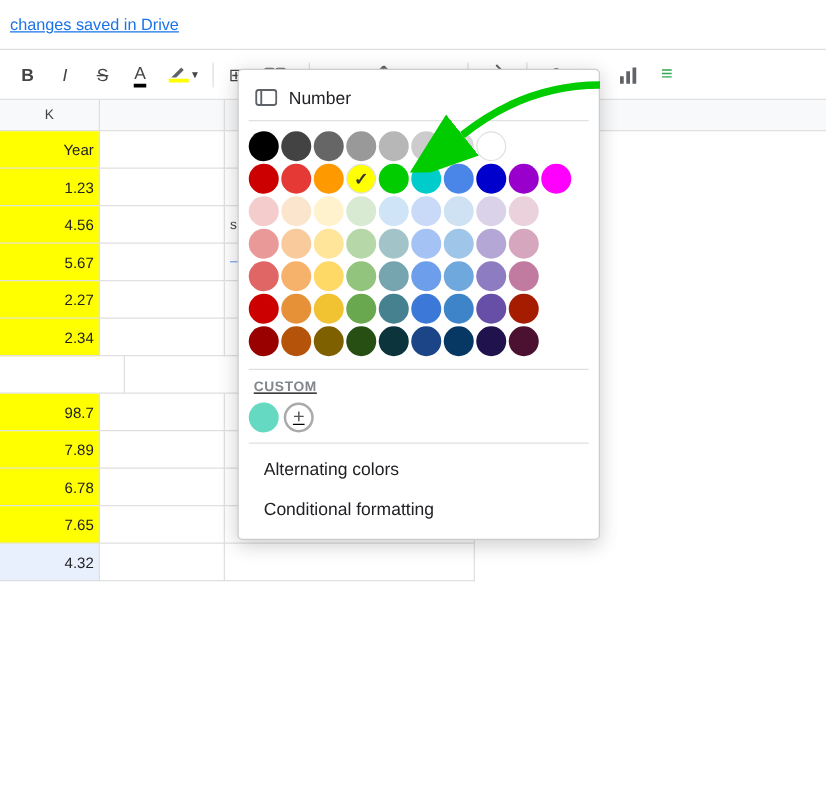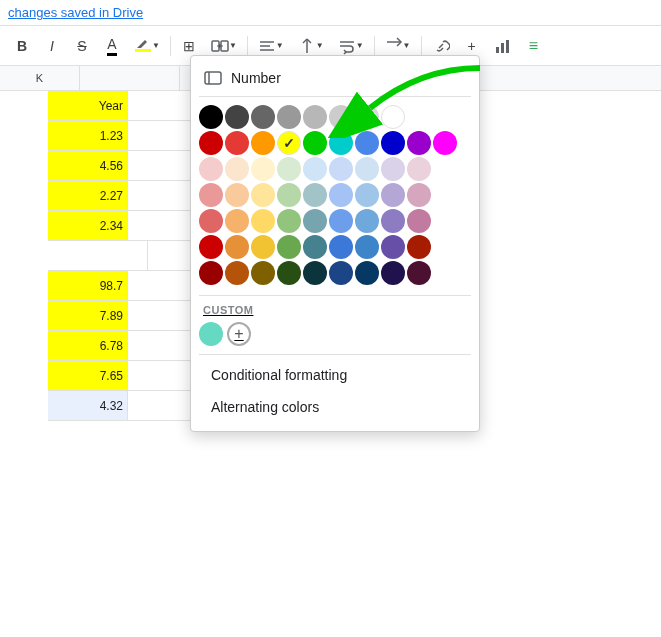"changes saved in Drive" .top-bar { height: 26px -> 40px }
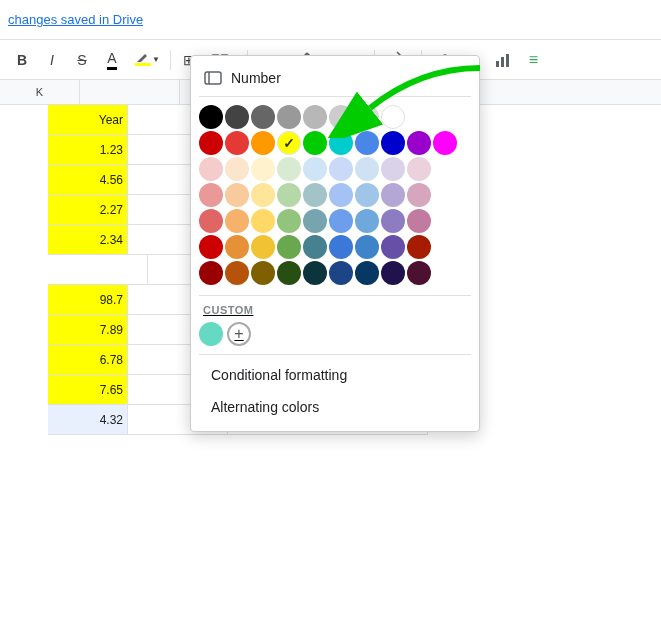"Year" .data-rows { margin-left: 48px -> none }
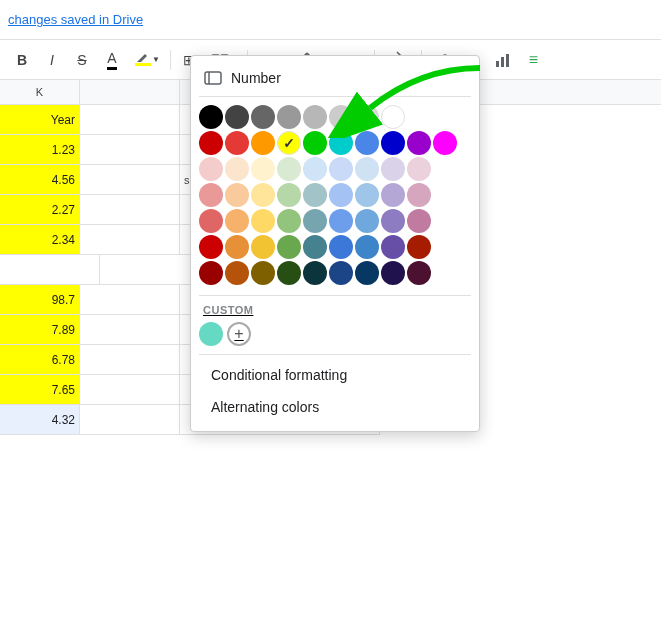"5.67" div.data-row { html: none -> <div> <div>5.67</div> <div></div> <div>— Number of Sal</div> </div> }
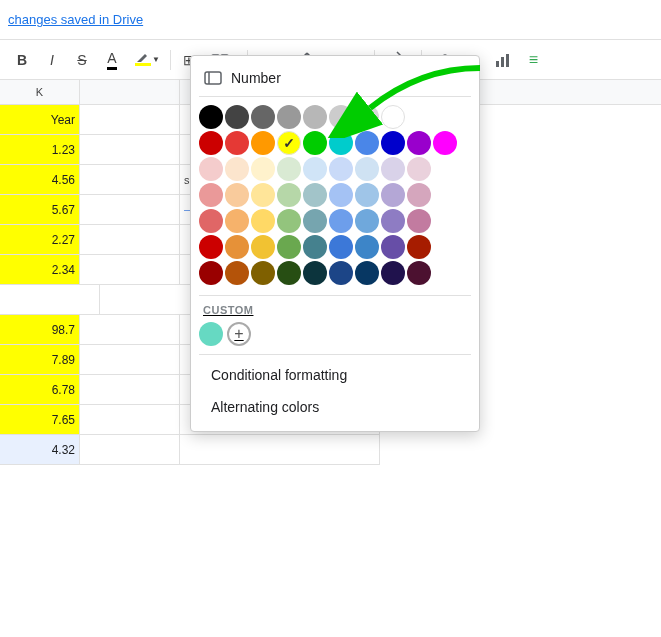"Conditional formatting" div.menu-item { order: before "Alternating colors" -> after "Alternating colors" }
